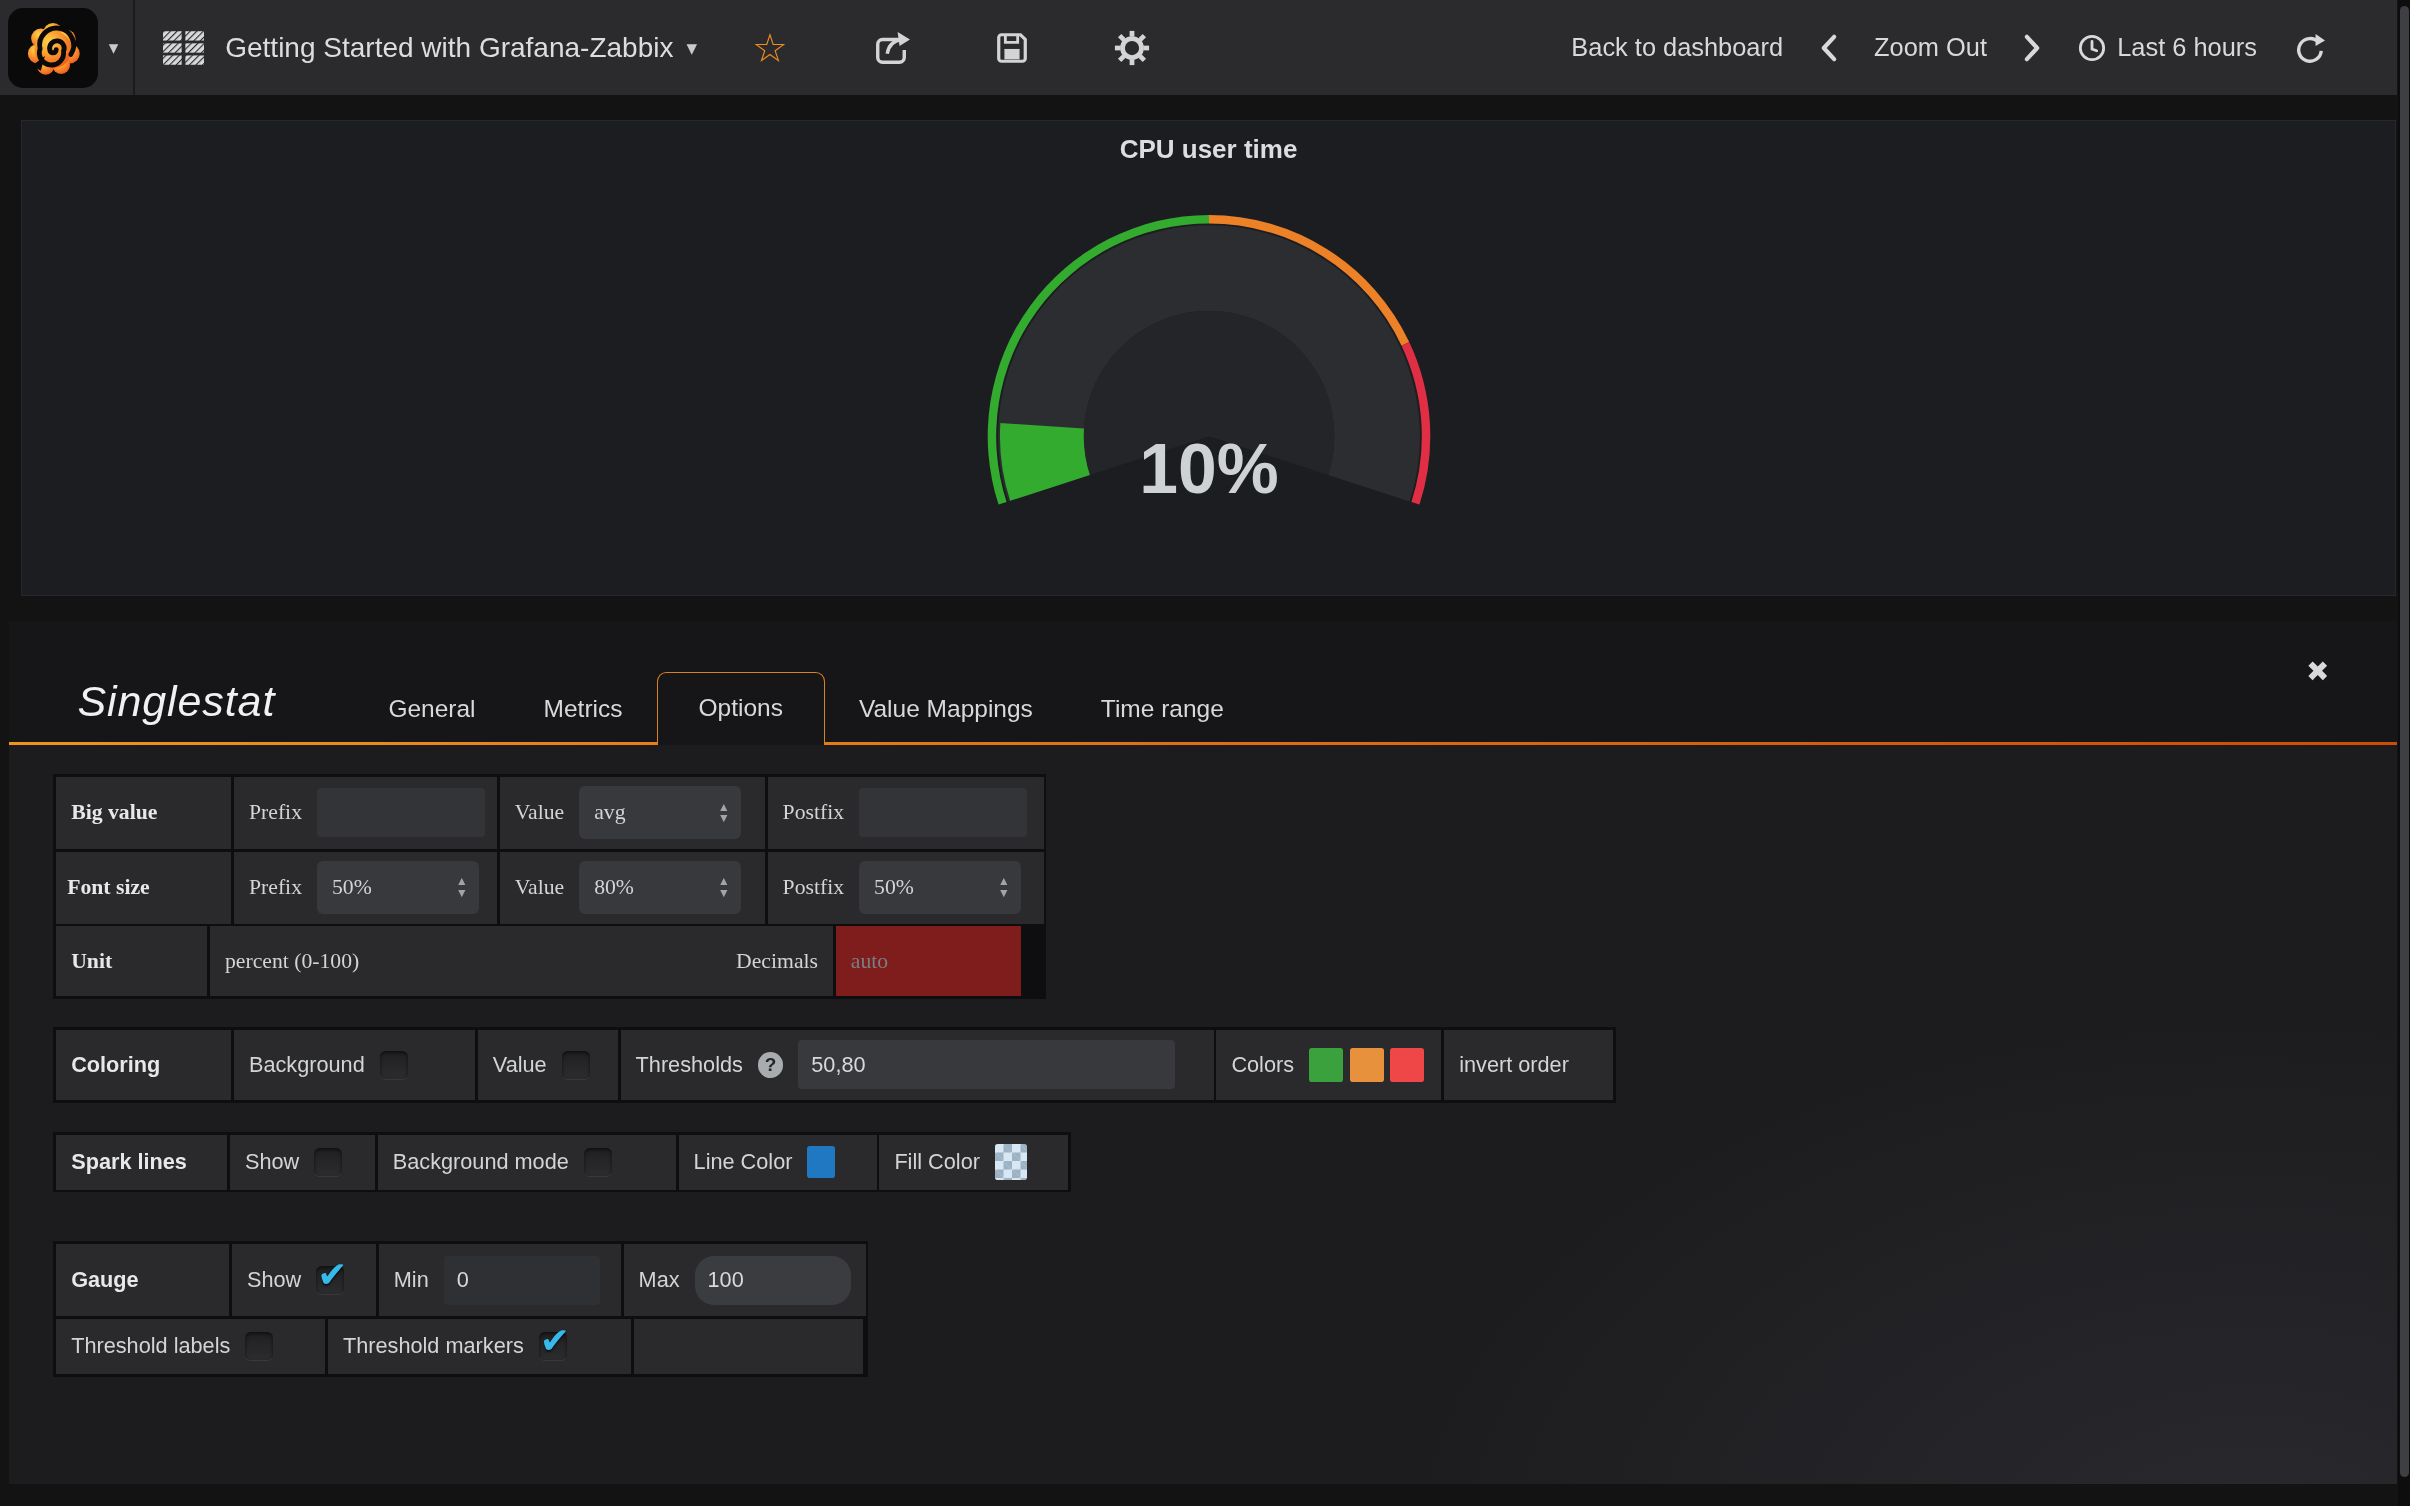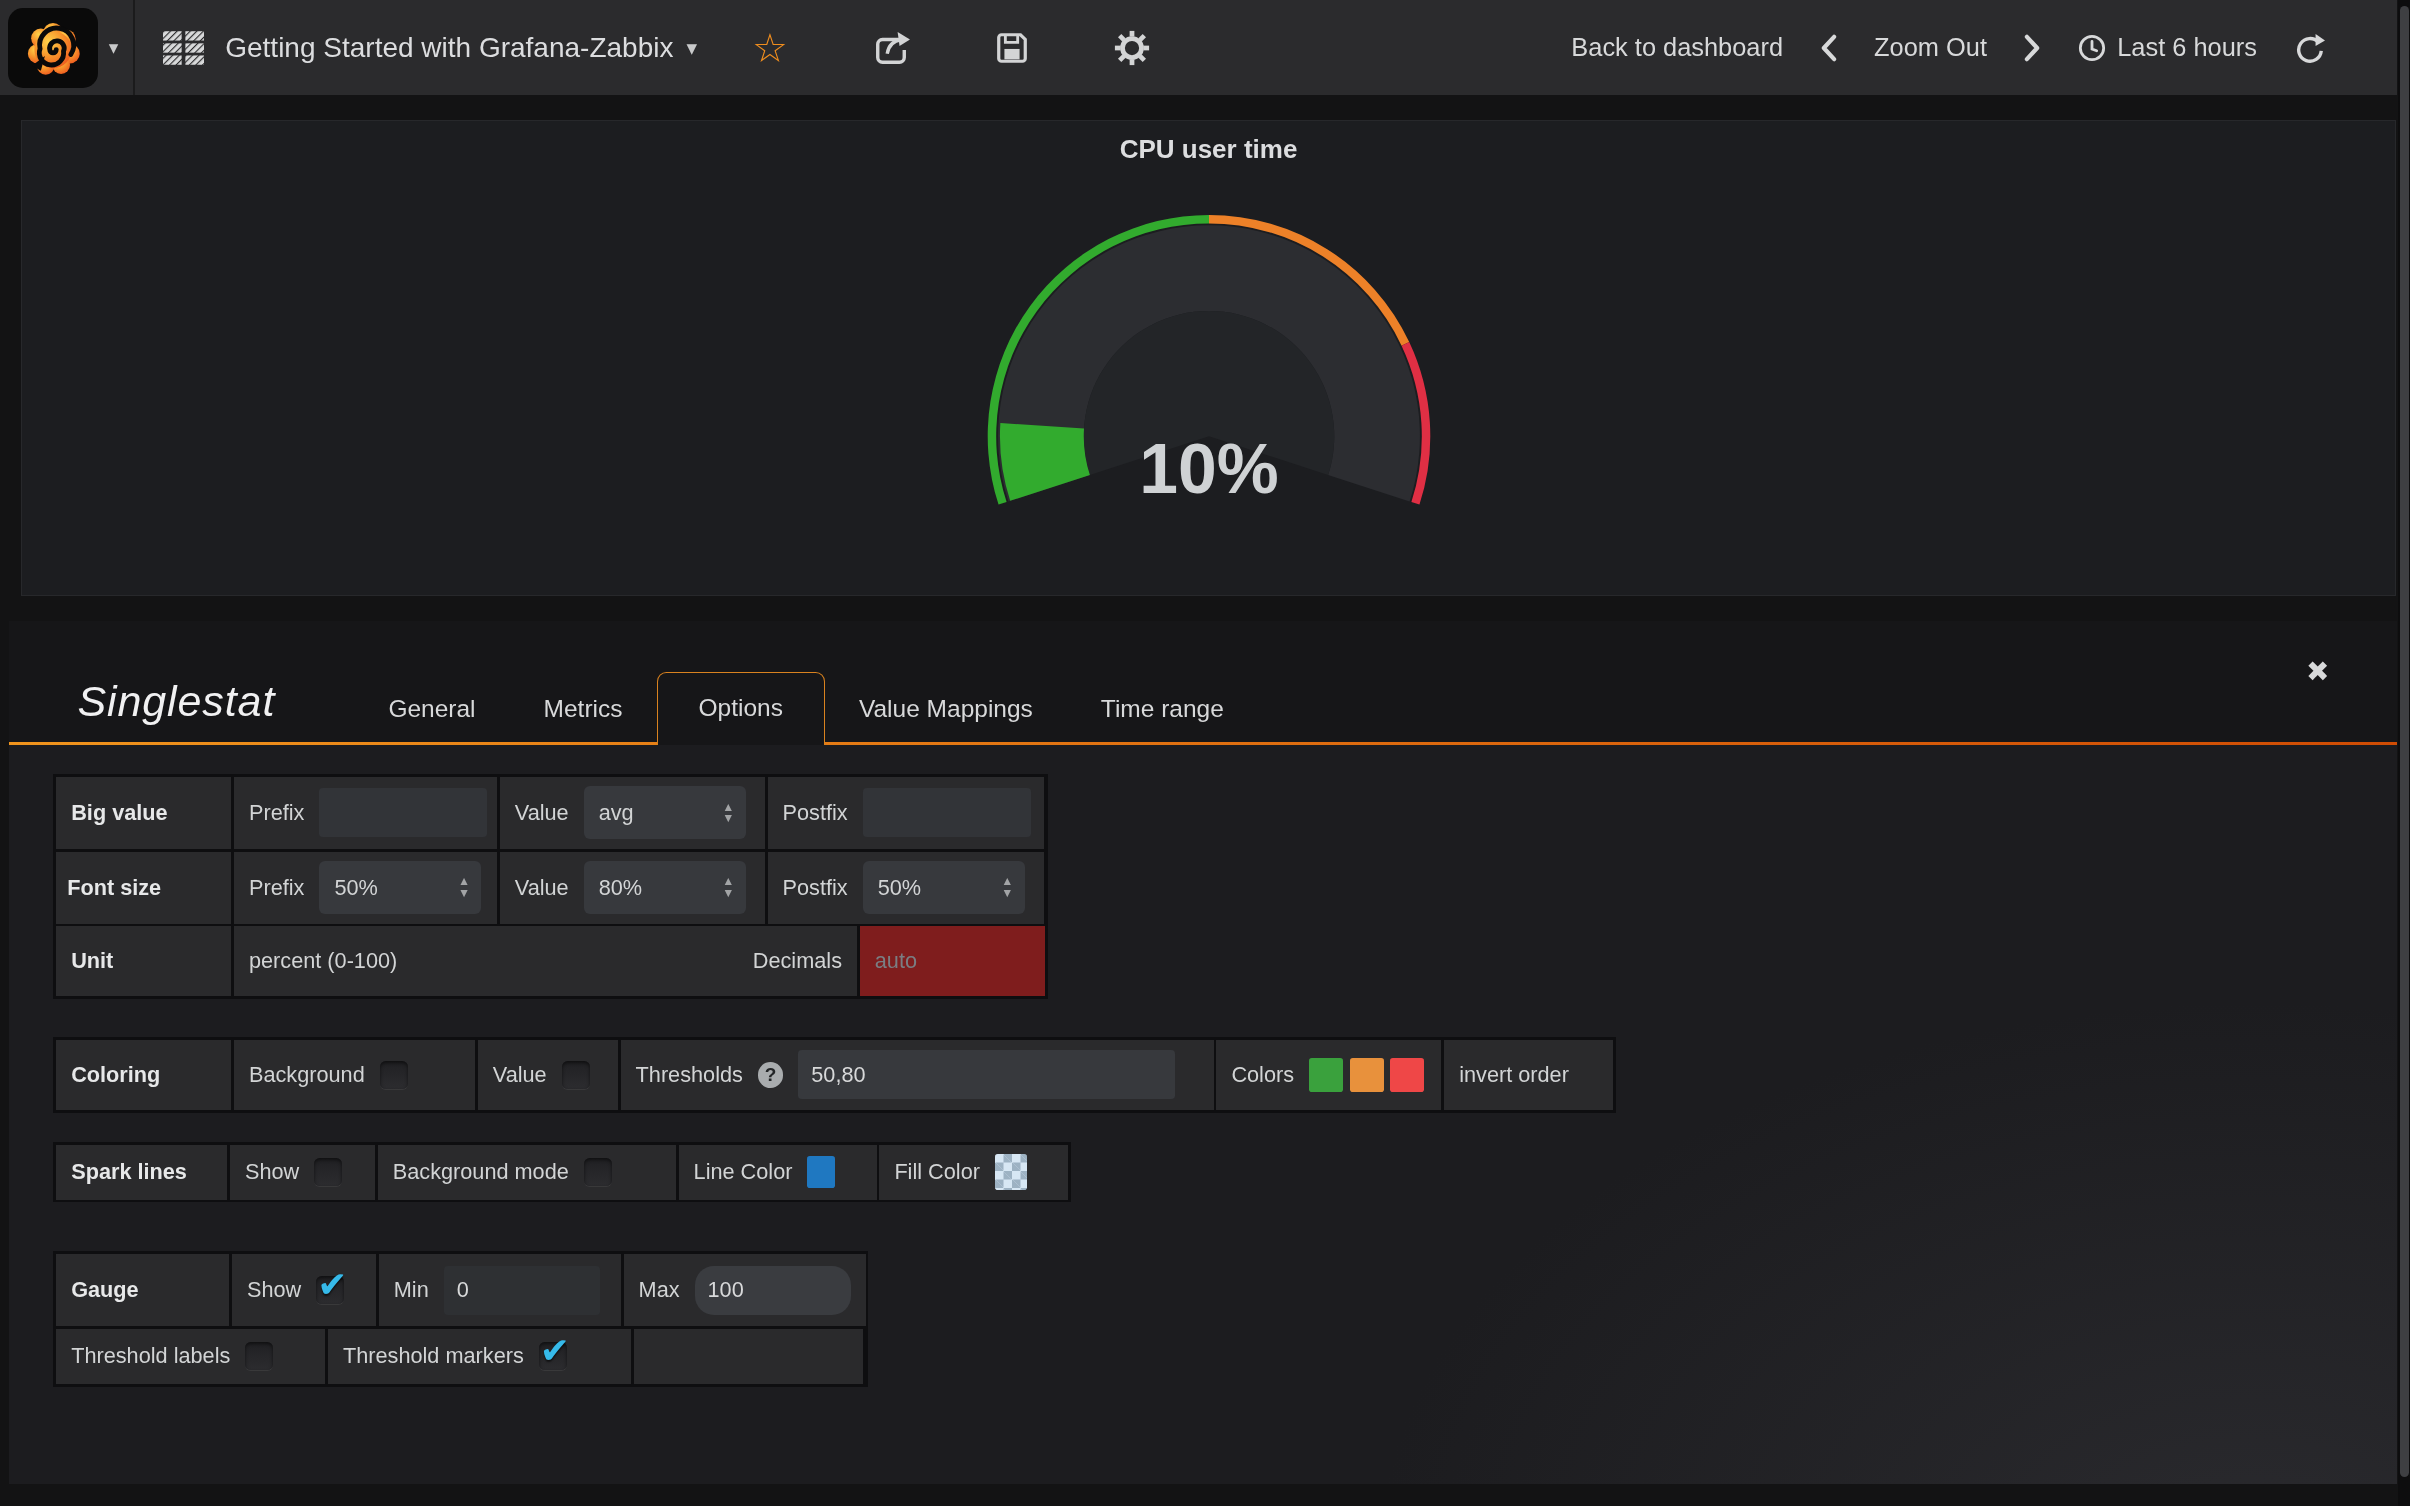"Big value" .mb63 { font-family: none -> Liberation Serif, serif; margin-bottom: 38px -> 28px }
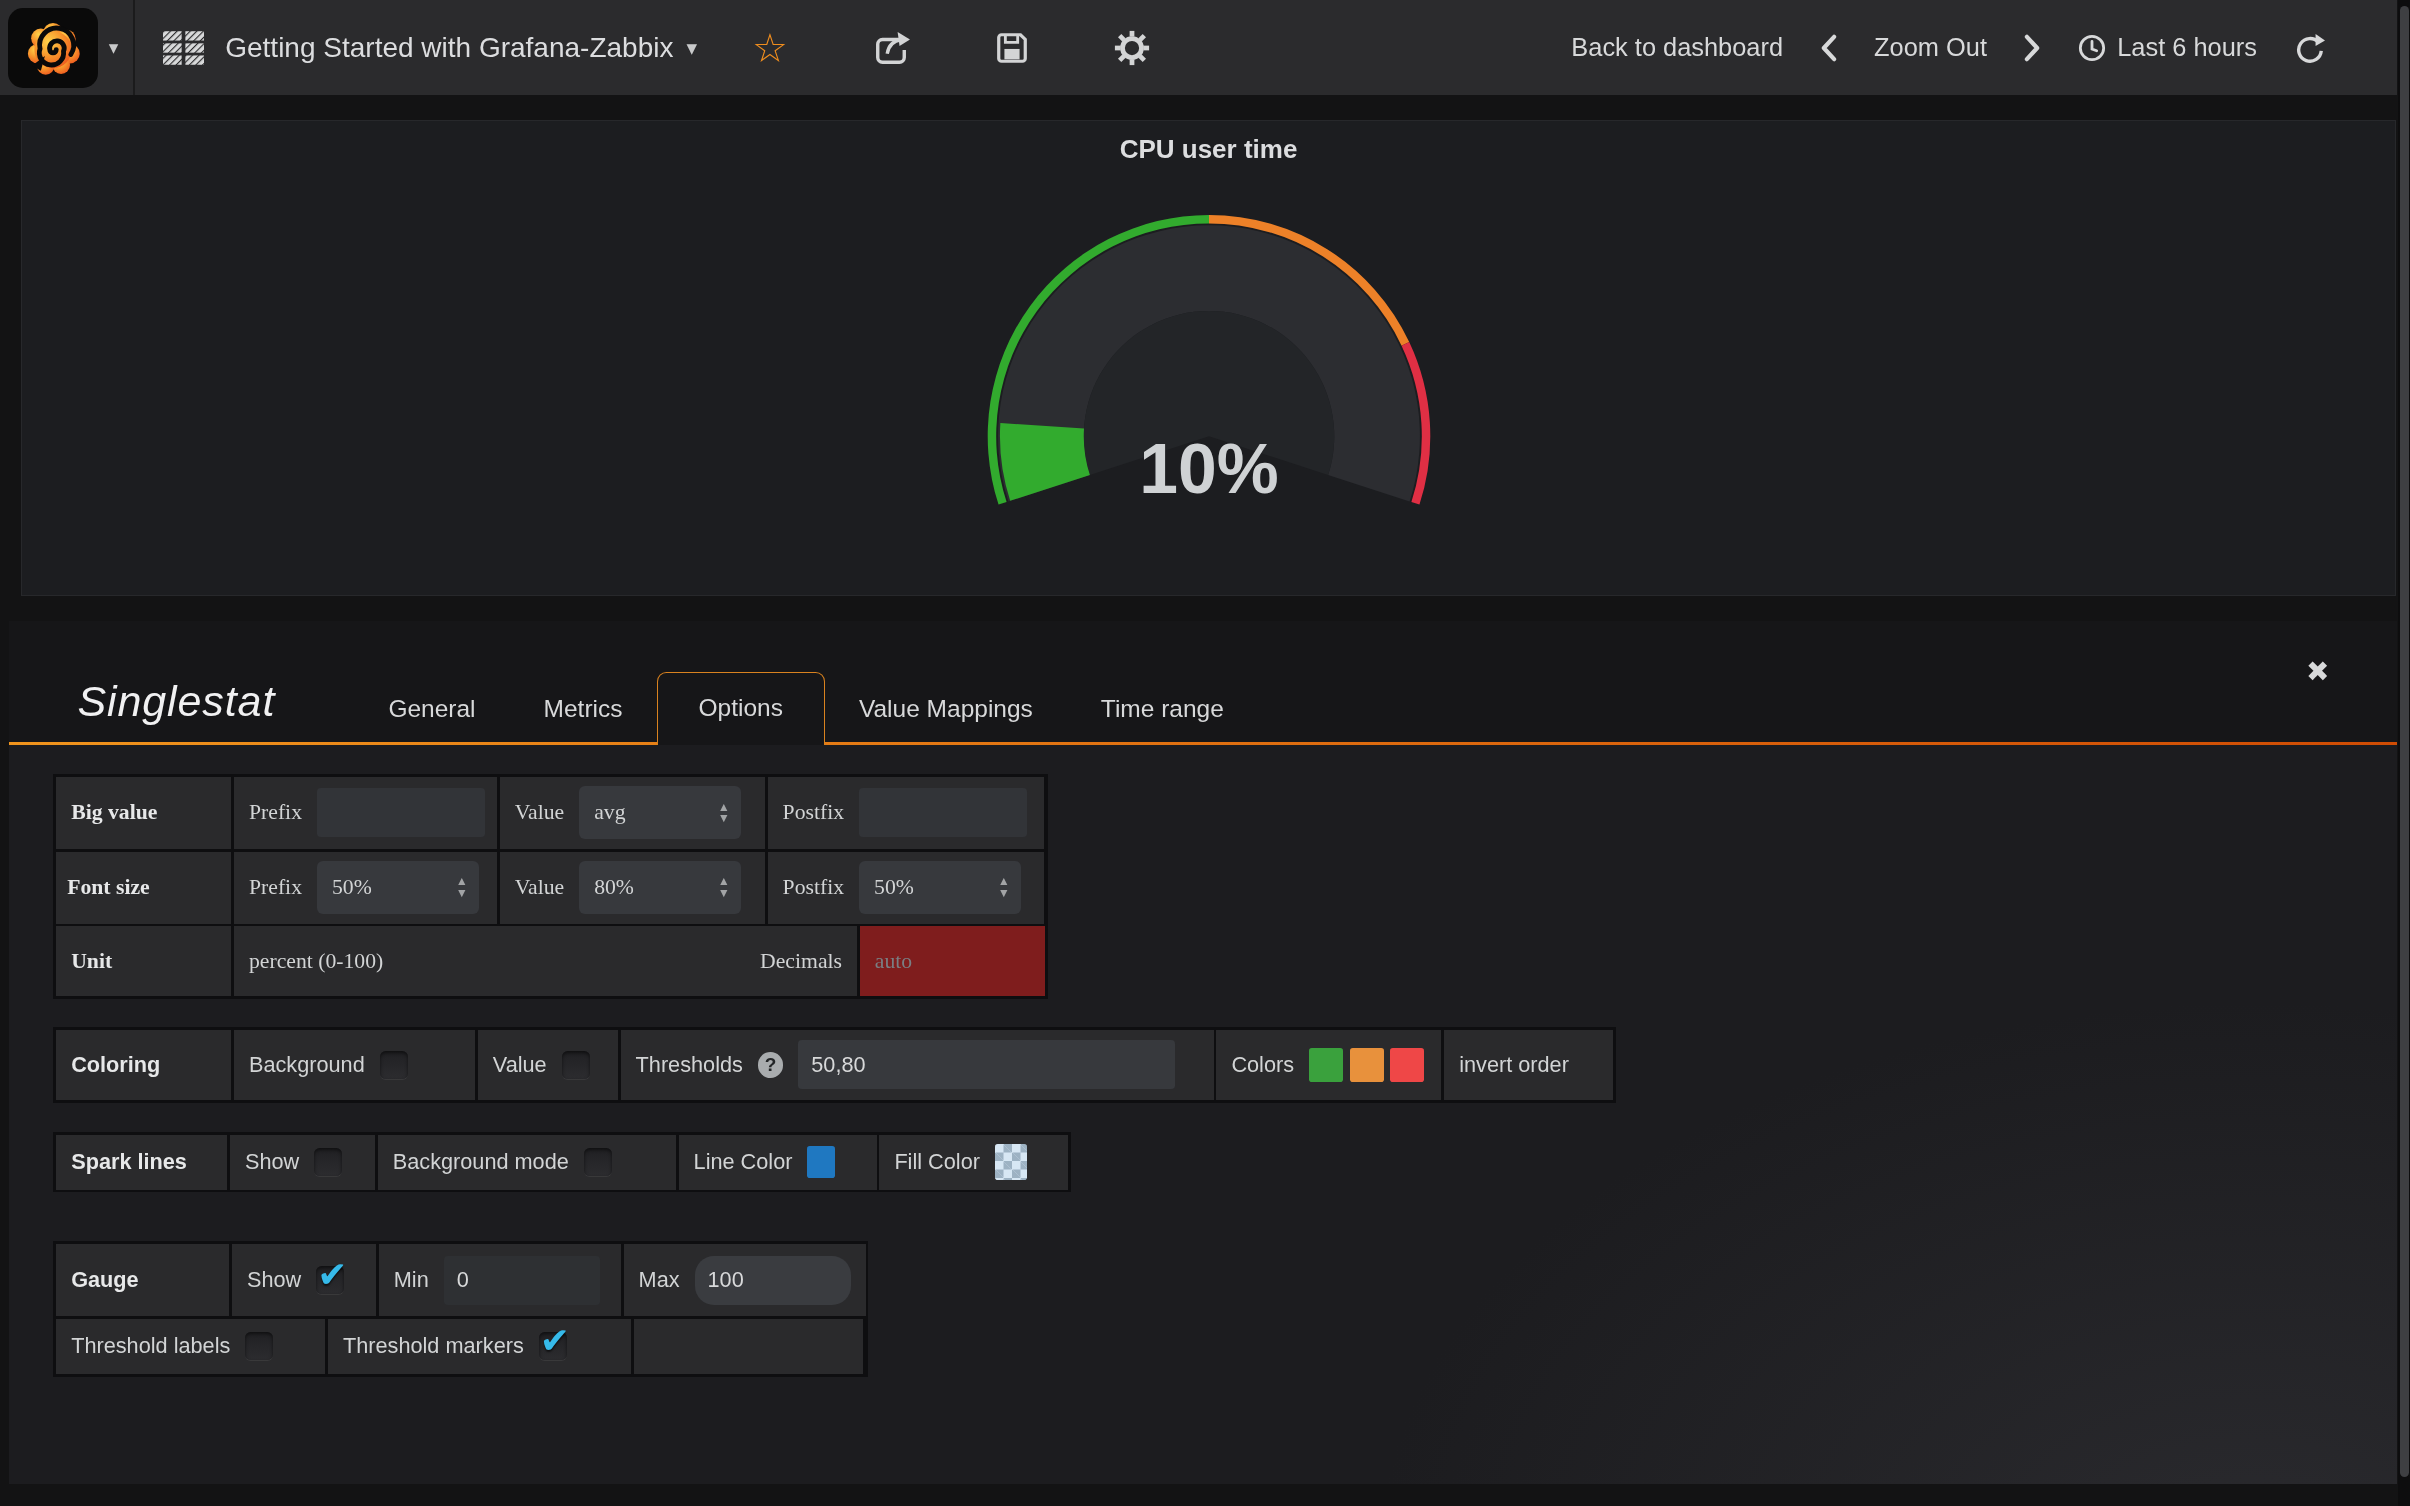"Unit" div.cell { width: 175px -> 151px }
